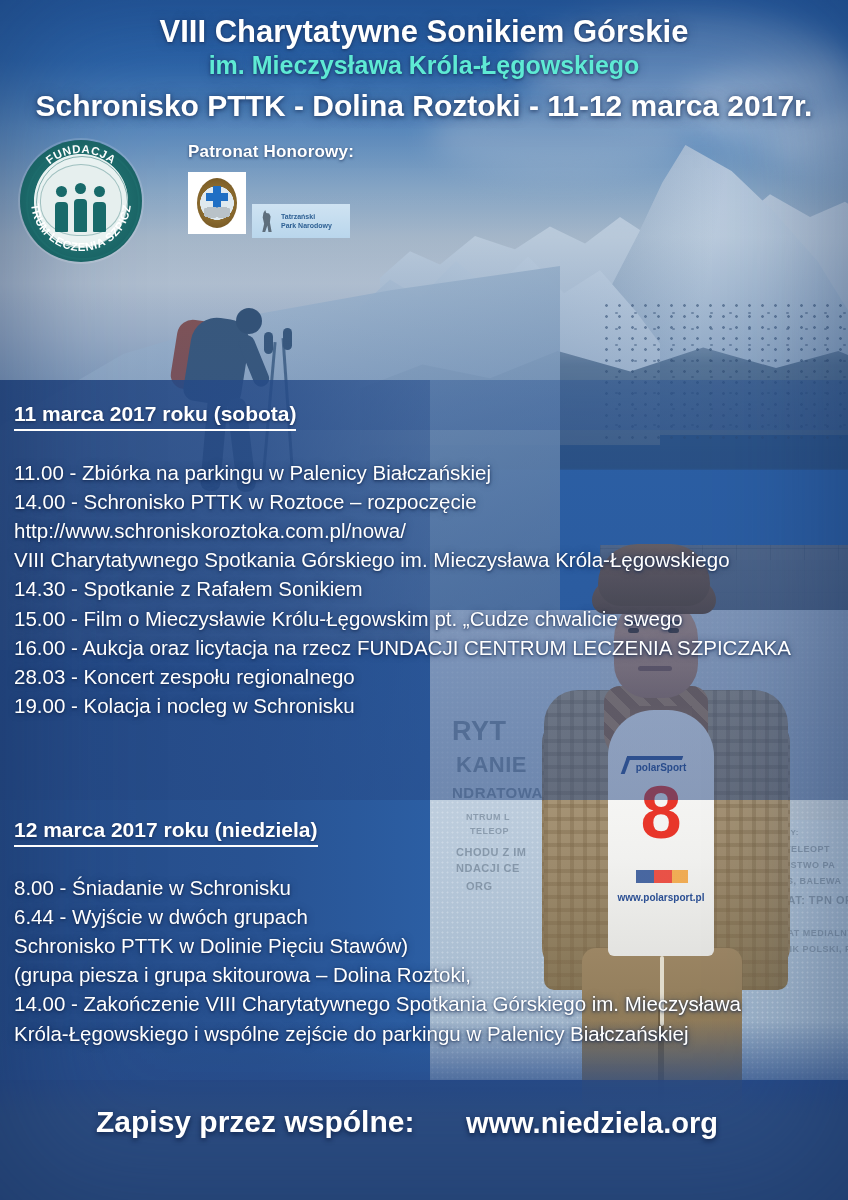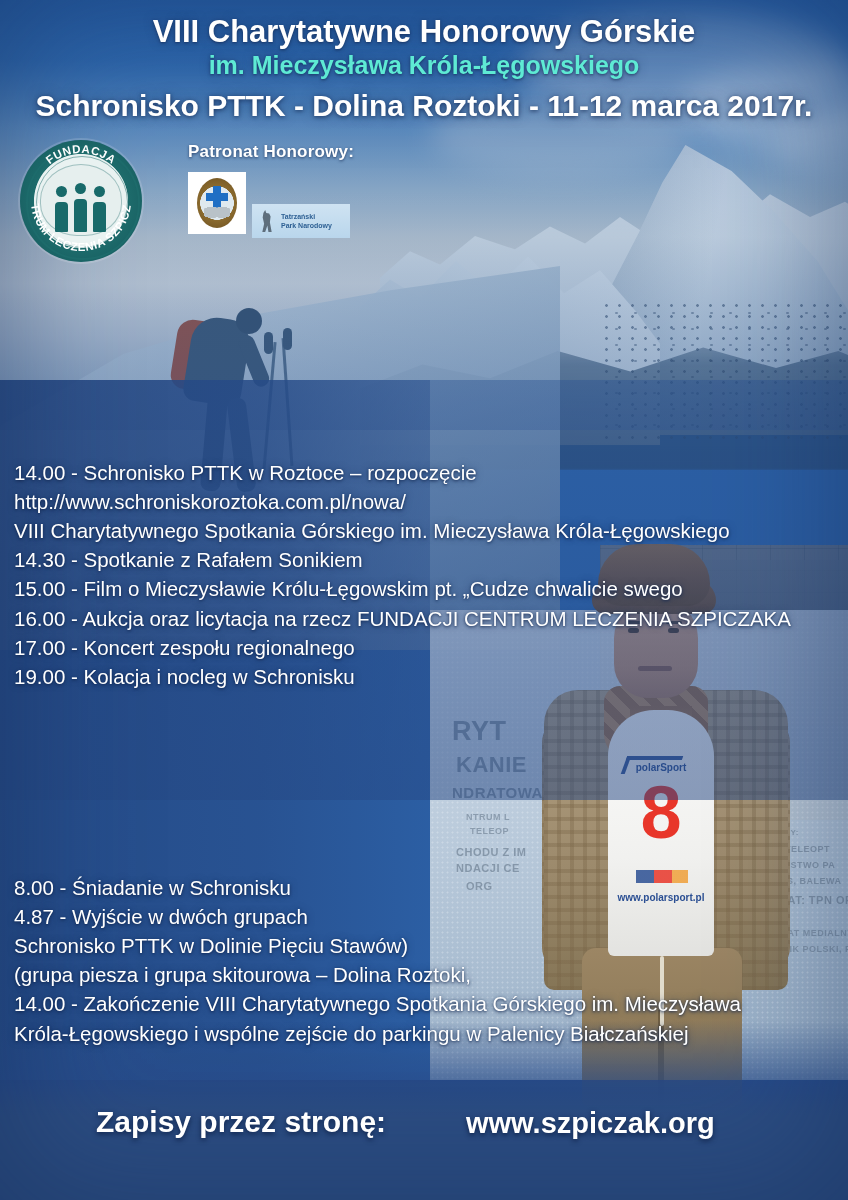"VIII Charytatywne Honorowy Górskie" div.t-line1 { text: Honorowy -> Sonikiem }
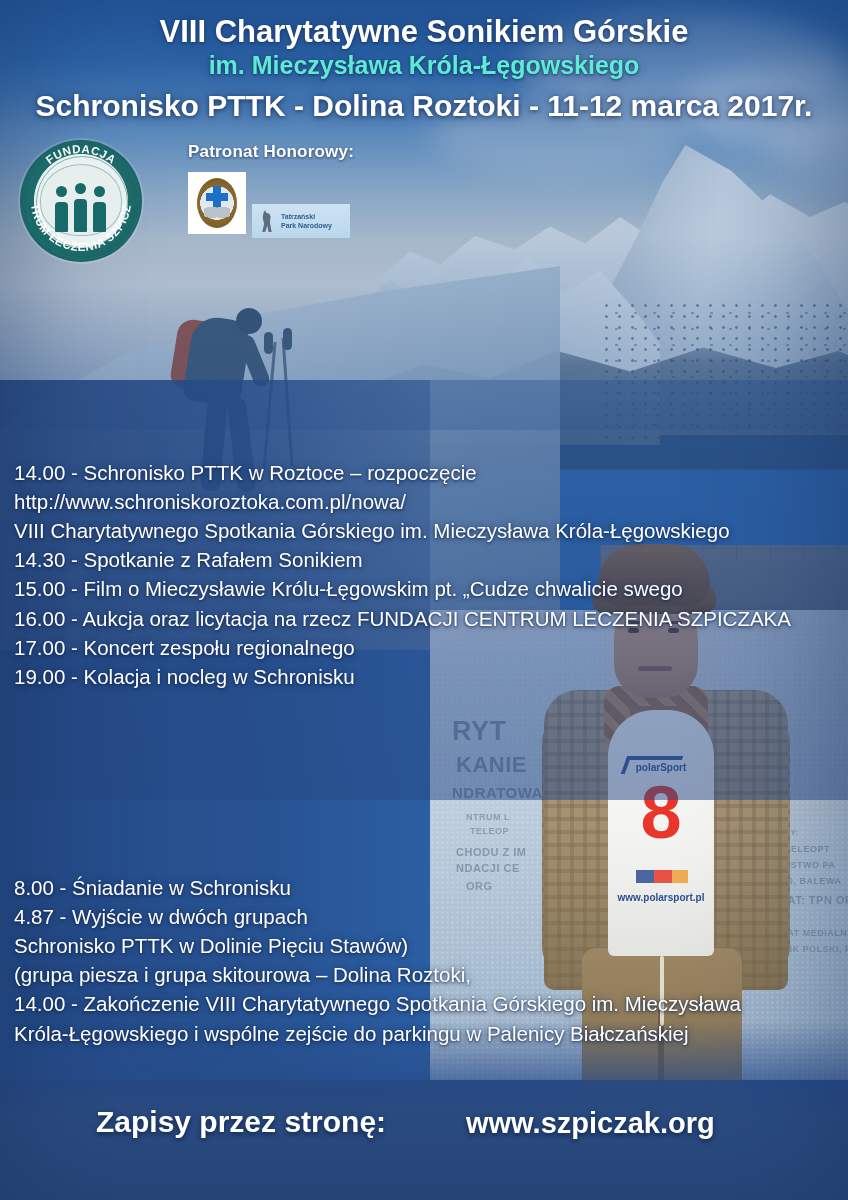"11 marca 2017 roku (sobota)" div.sched { html: none -> <div> <span>11 marca 2017 roku (sobota)</span> </div> }
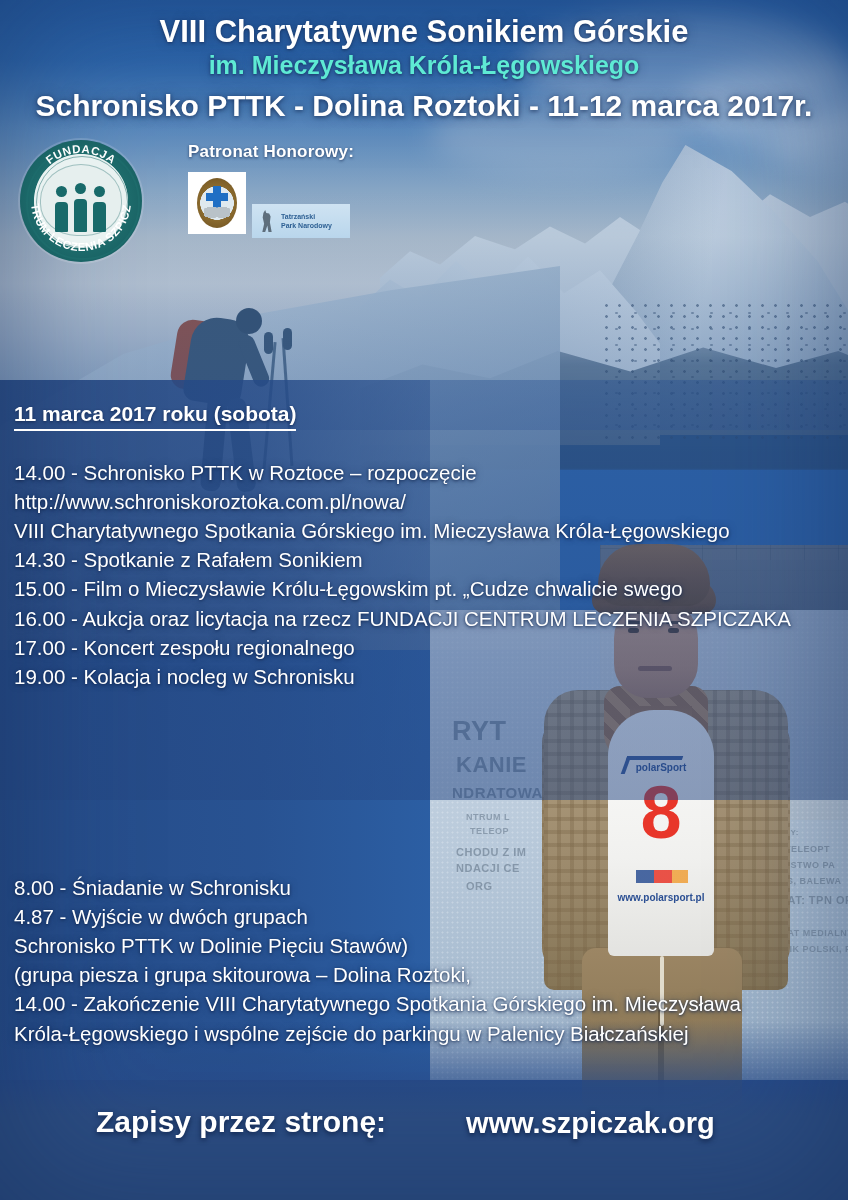"11.00 - Zbiórka na parkingu" div.ev { html: none -> <div>11.00 - Zbiórka na parkingu w Palenicy Białczańskiej</div> }
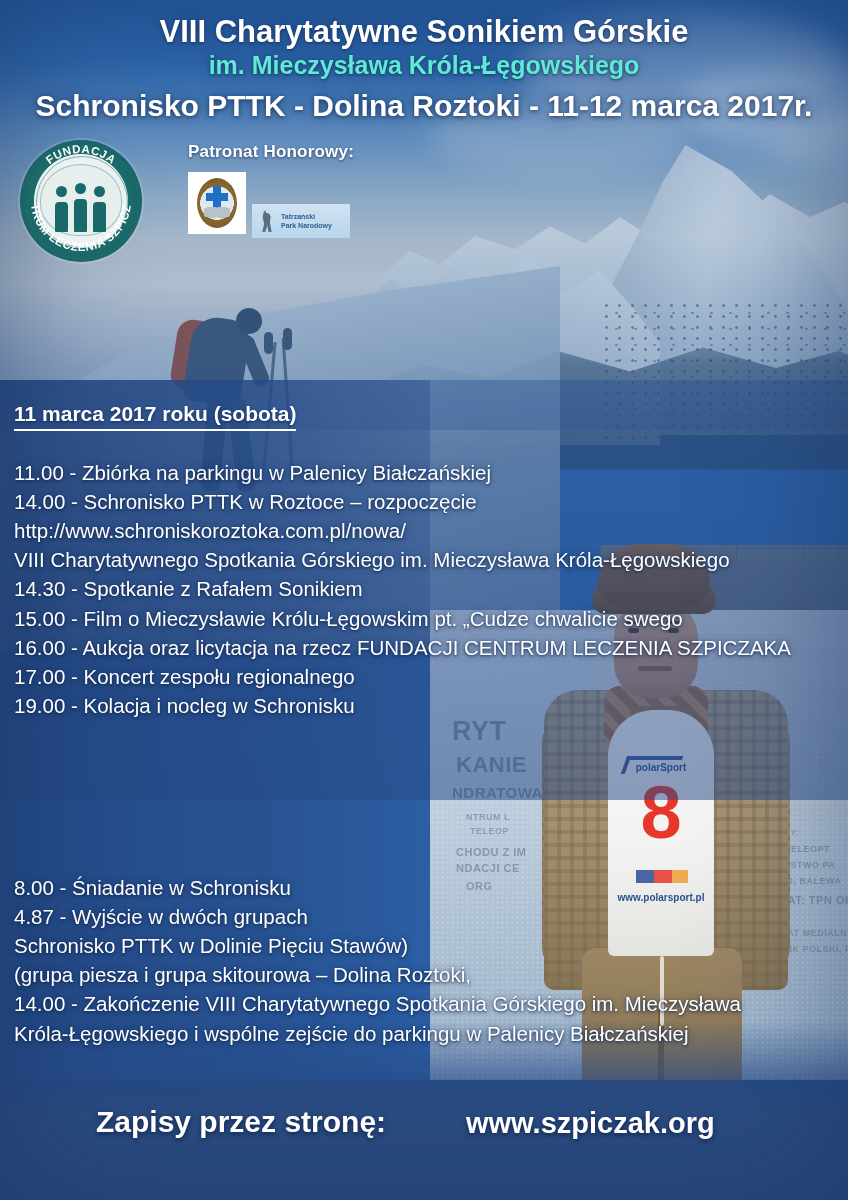"17.00 - Koncert zespołu regionalnego" div.ev { text: 17.00 -> 28.03 }
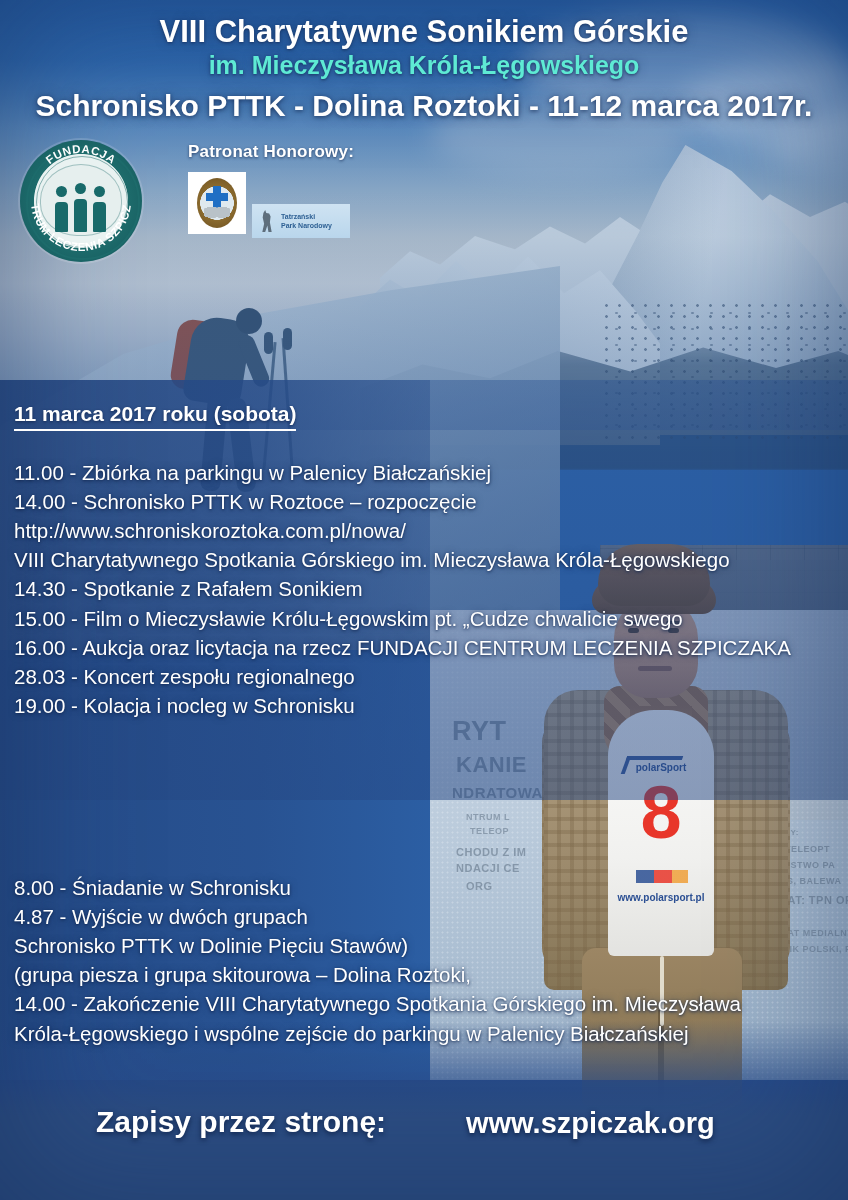"12 marca 2017 roku (niedziela)" div.sched { html: none -> <div> <span>12 marca 2017 roku (niedziela)</span> </div> }
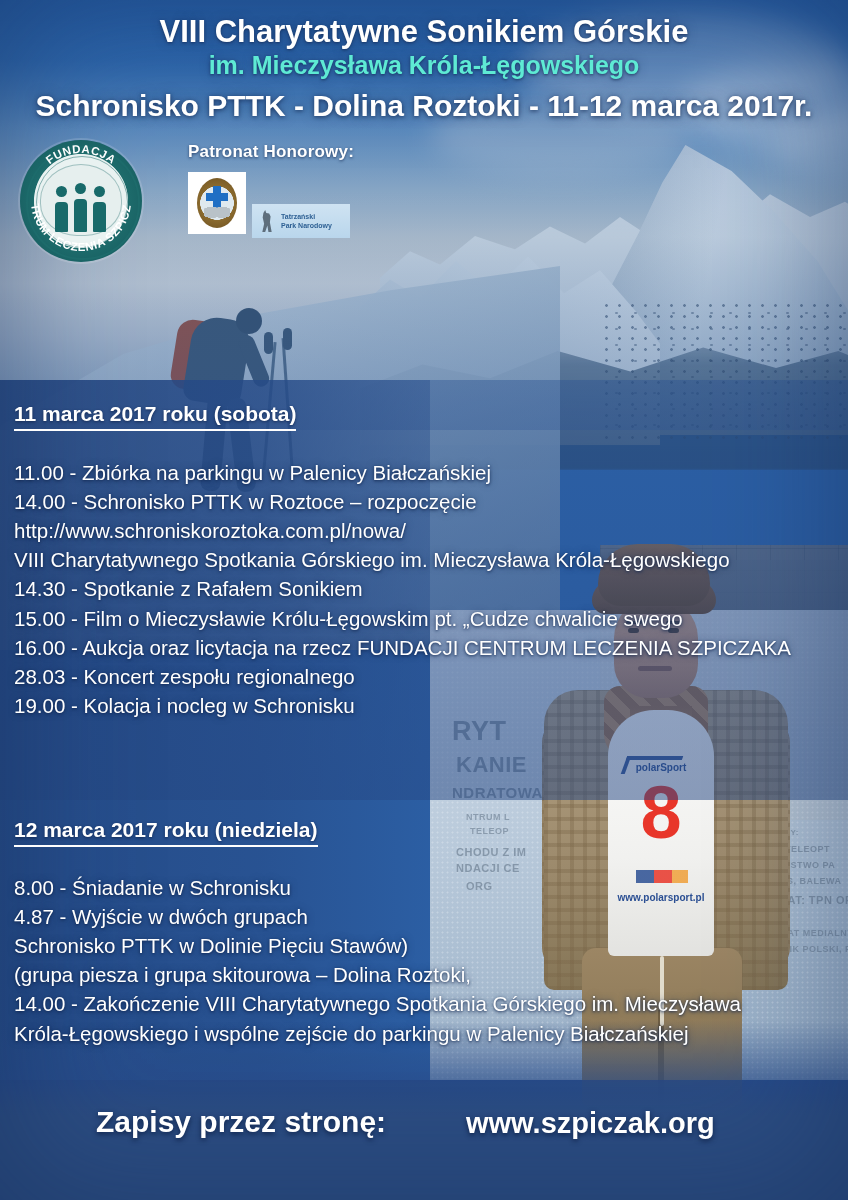"4.87 - Wyjście w dwóch" div.ev { text: 4.87 -> 6.44 }
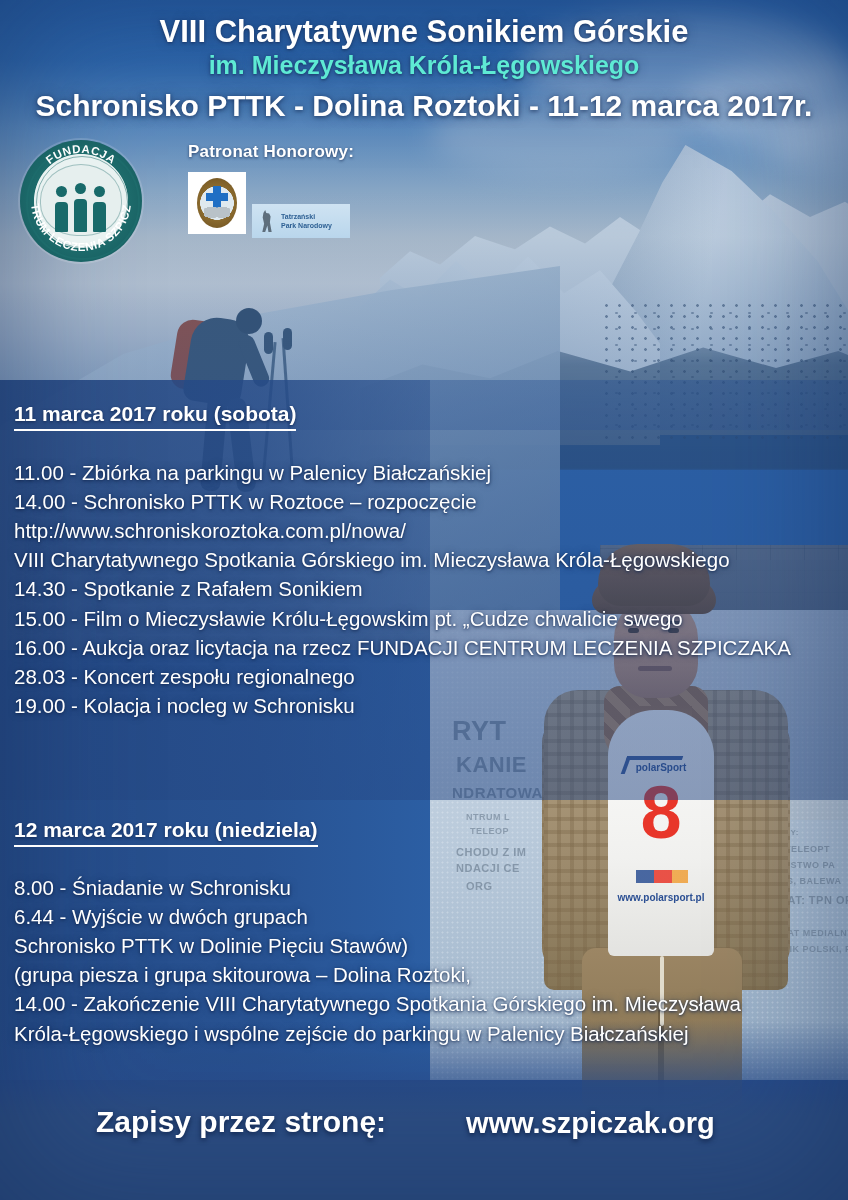"Zapisy przez stronę:" div.f-label { text: stronę -> wspólne }
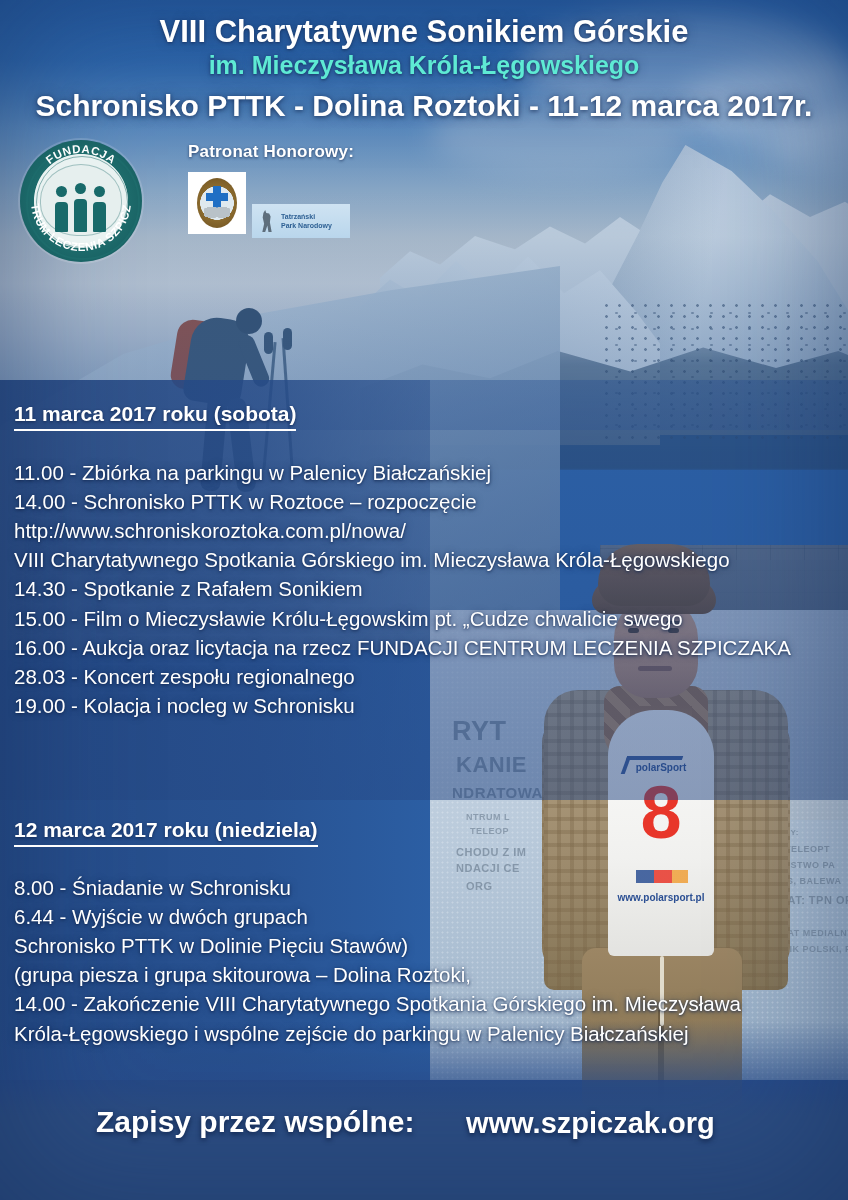"www.szpiczak.org" div.f-url { text: www.szpiczak.org -> www.niedziela.org }
